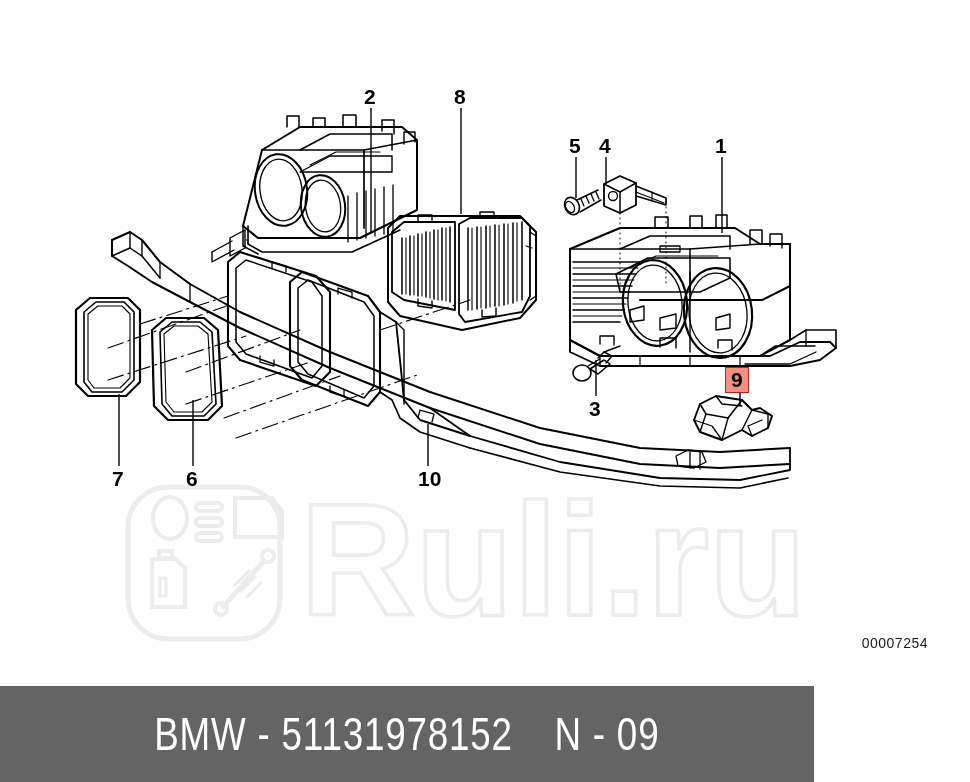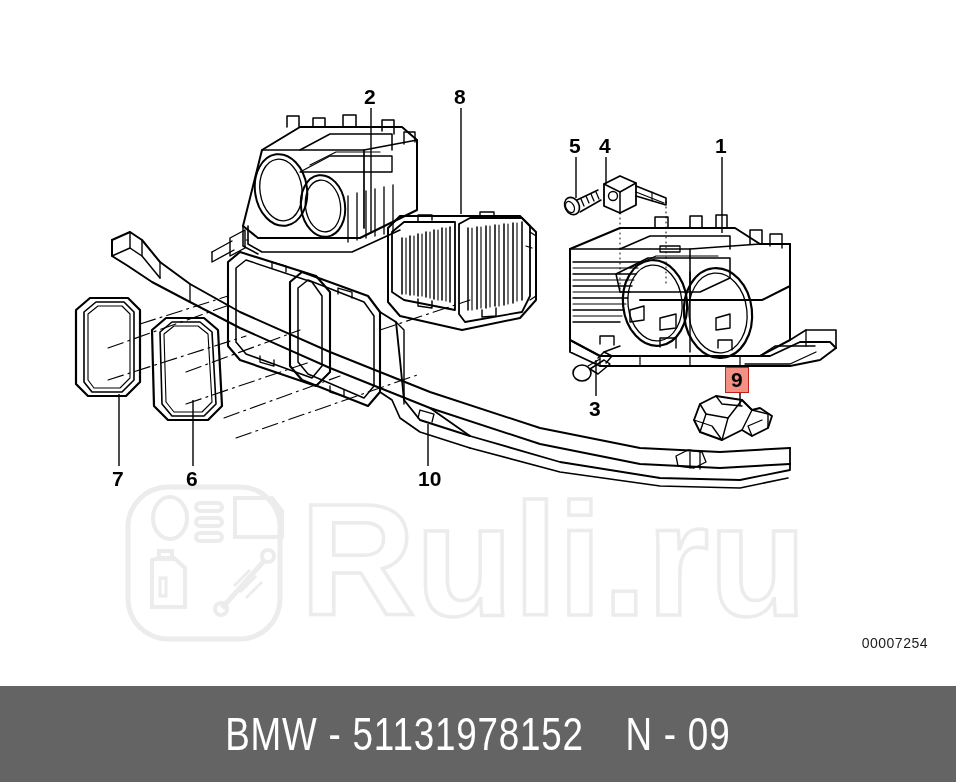"BMW - 51131978152" #footer-bar { width: 956px -> 814px }
